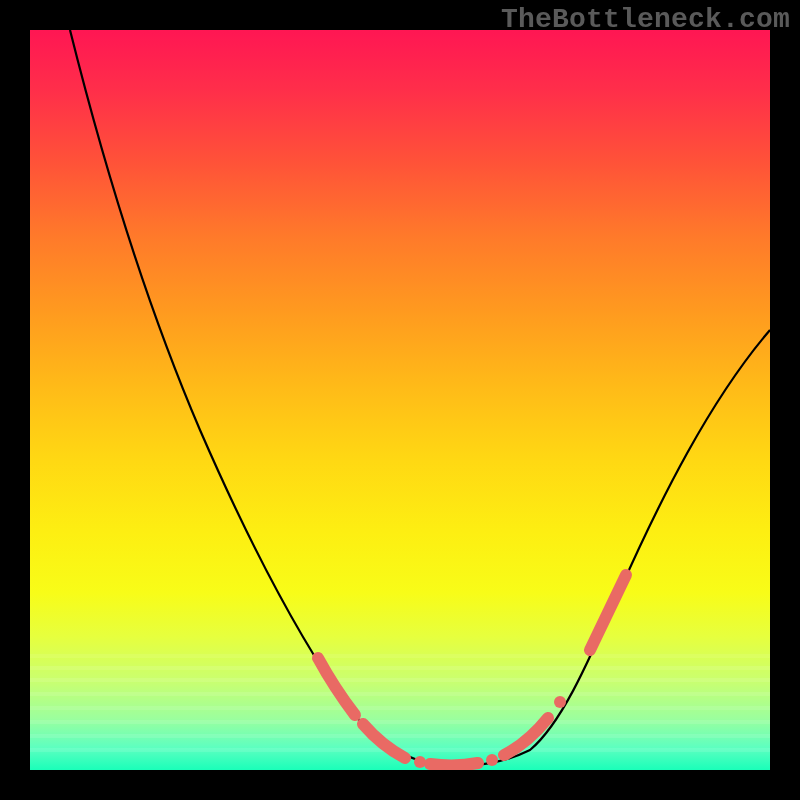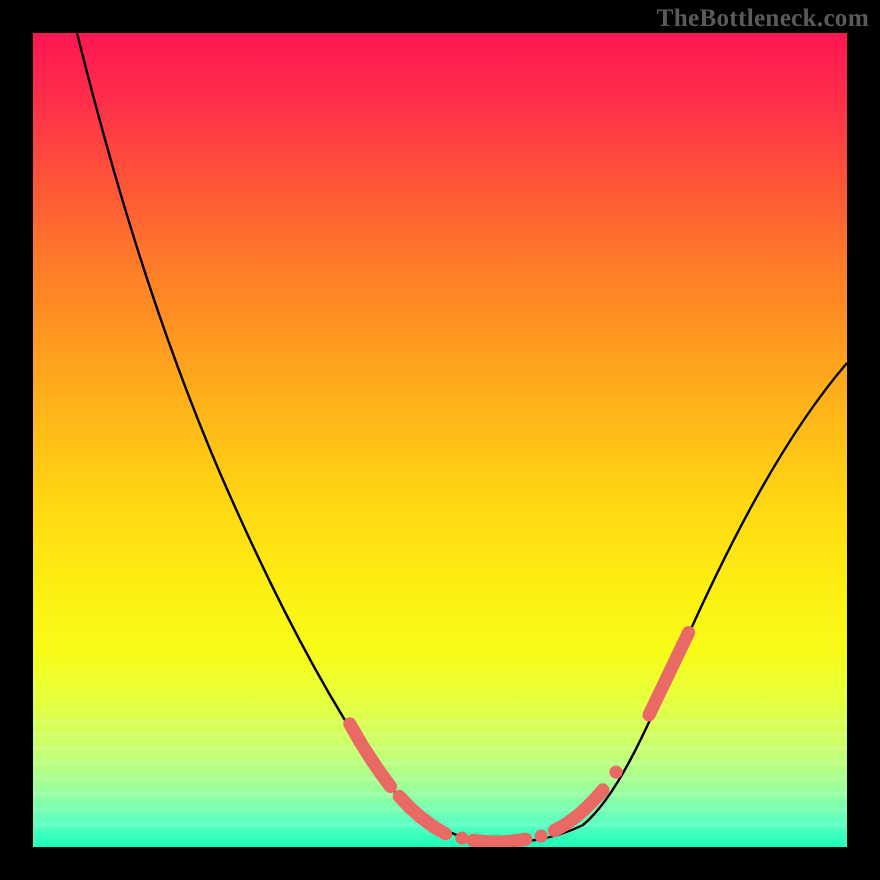"TheBottleneck.com" .watermark { font-family: Liberation Serif, serif -> Liberation Mono, monospace; font-size: 23px -> 28px }
